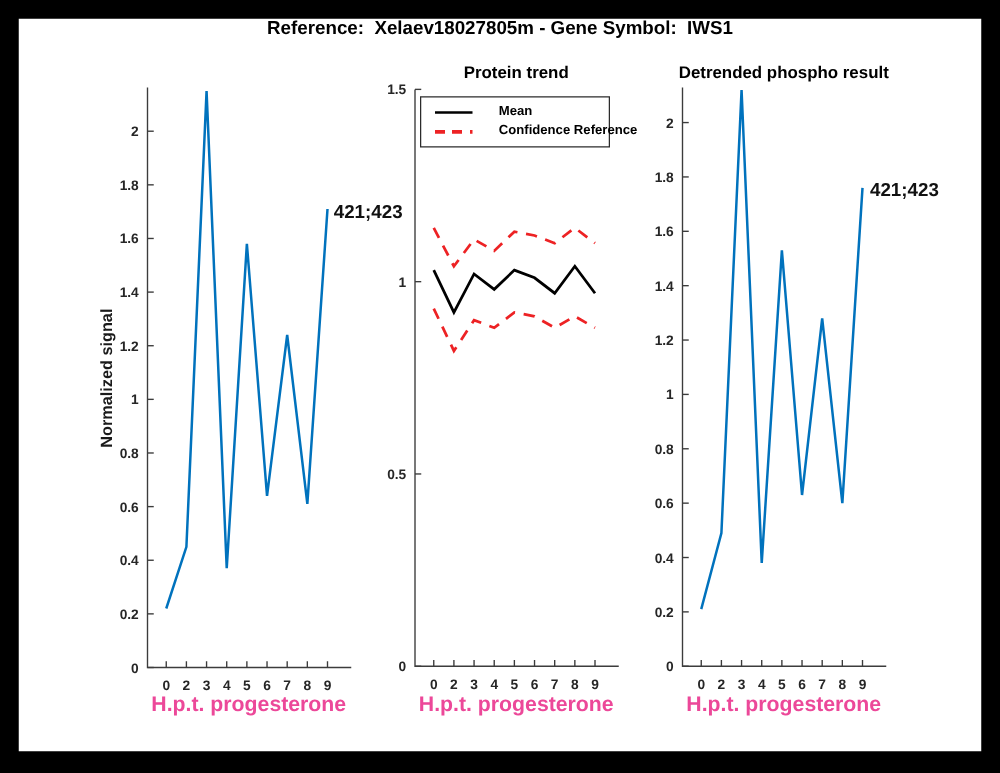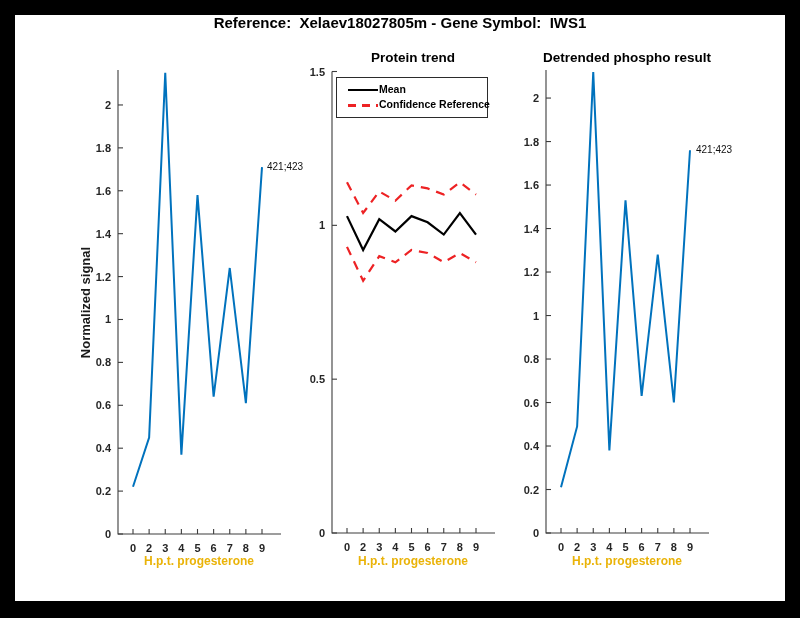"Mean" .lrow { gap: 1px -> 21px }
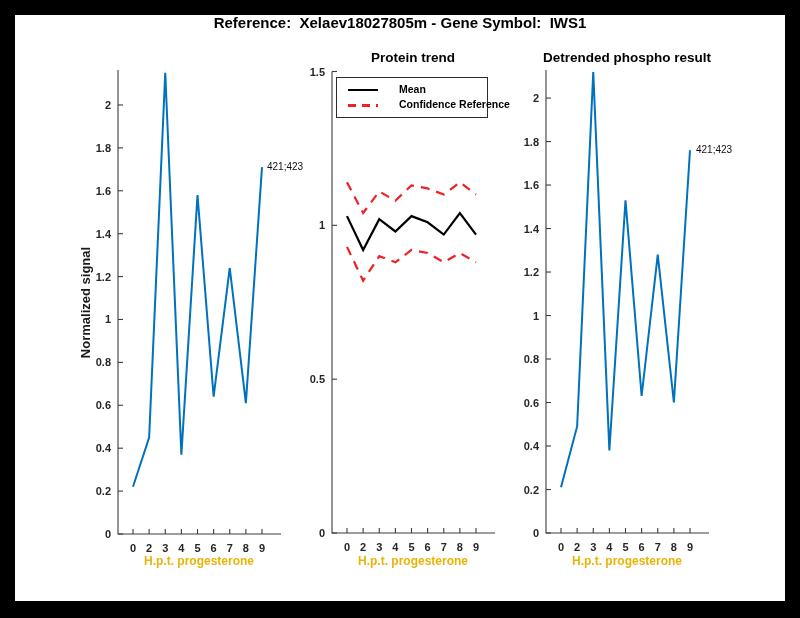"421;423" .ann { font-size: 10px -> 15px; font-weight: normal -> bold }
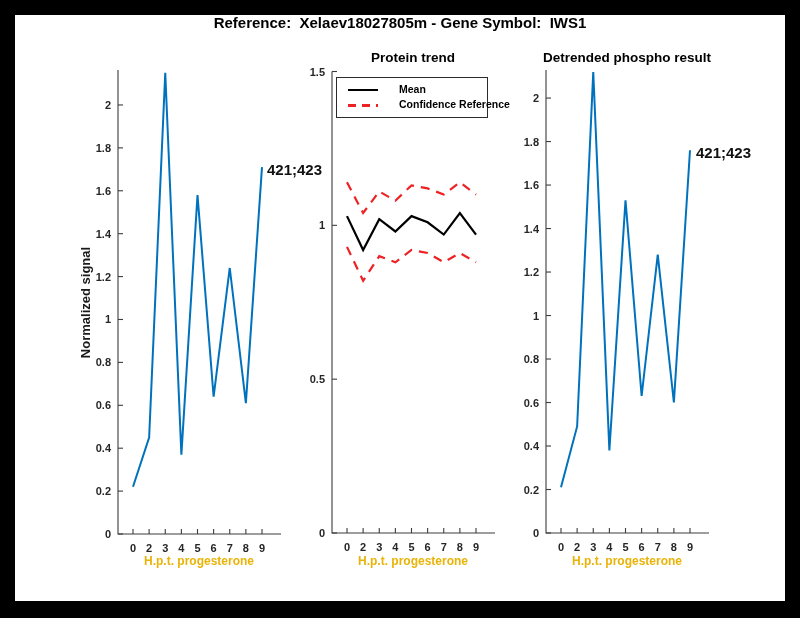"H.p.t. progesterone" .xlab { color: #eab308 -> #ec4899; font-size: 12px -> 17px }
